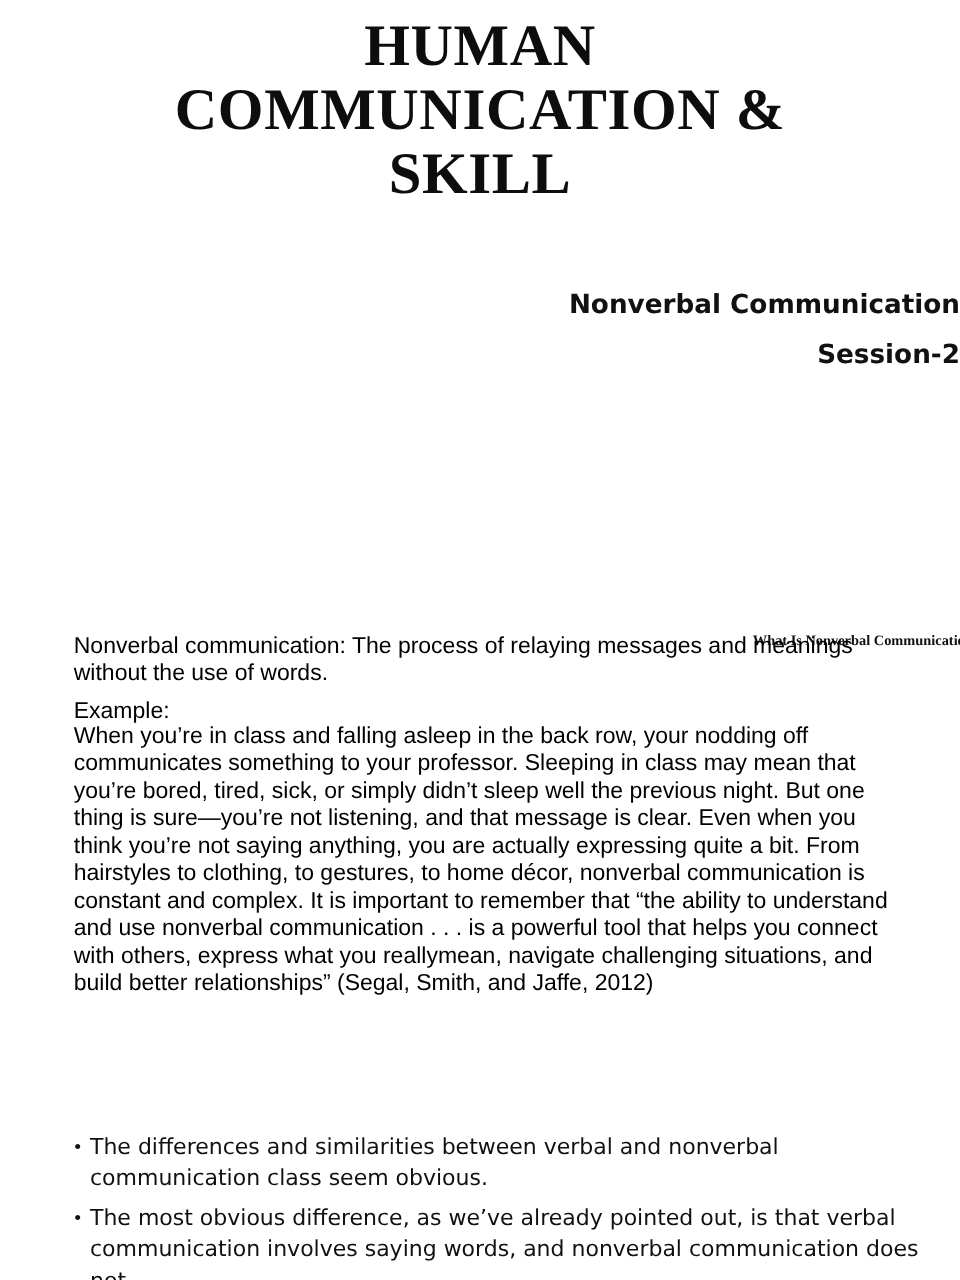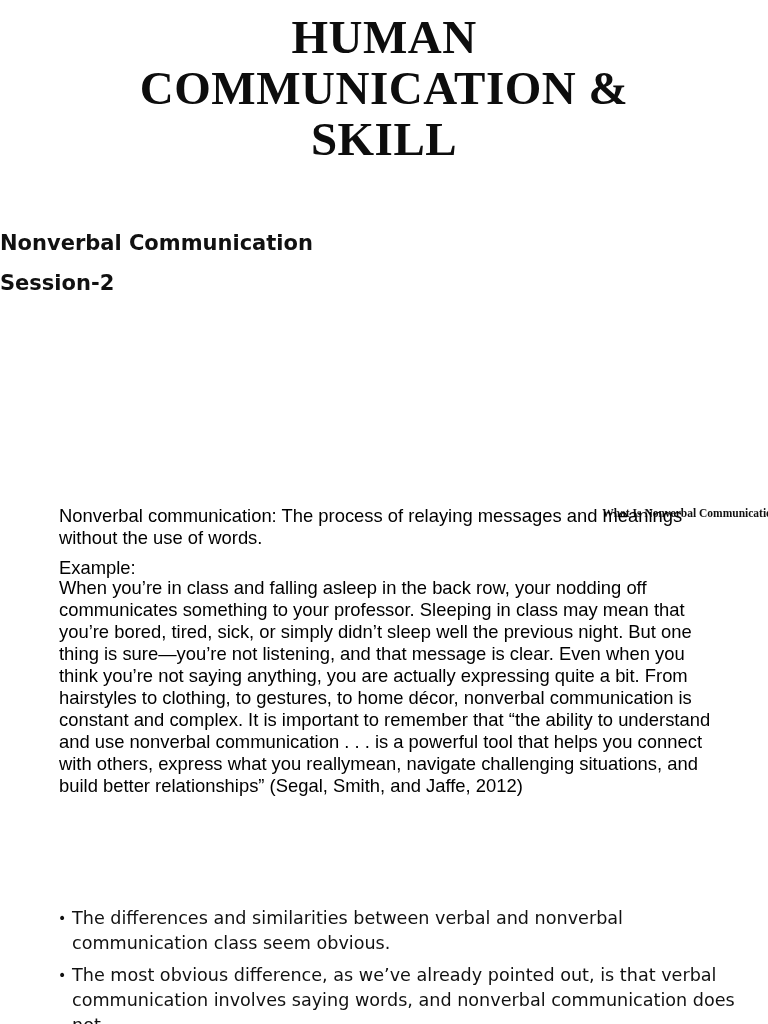"Nonverbal Communication" .subtitle { text-align: left -> right }
